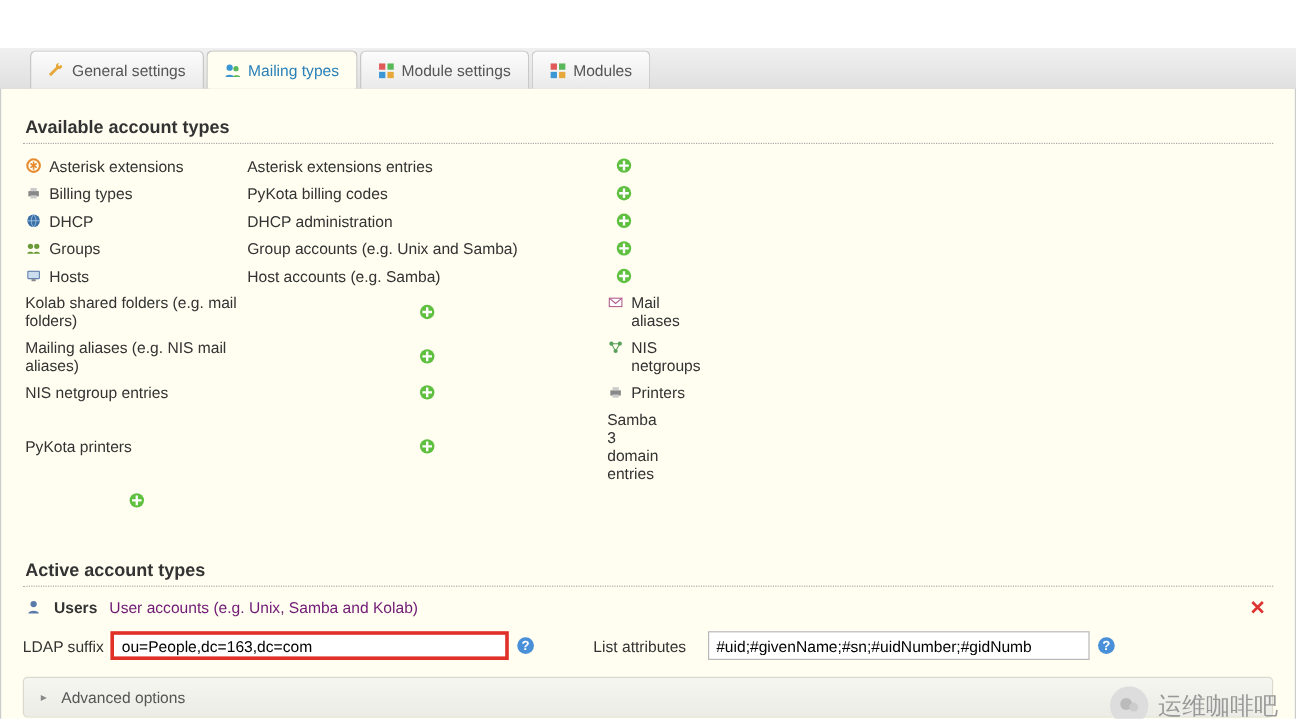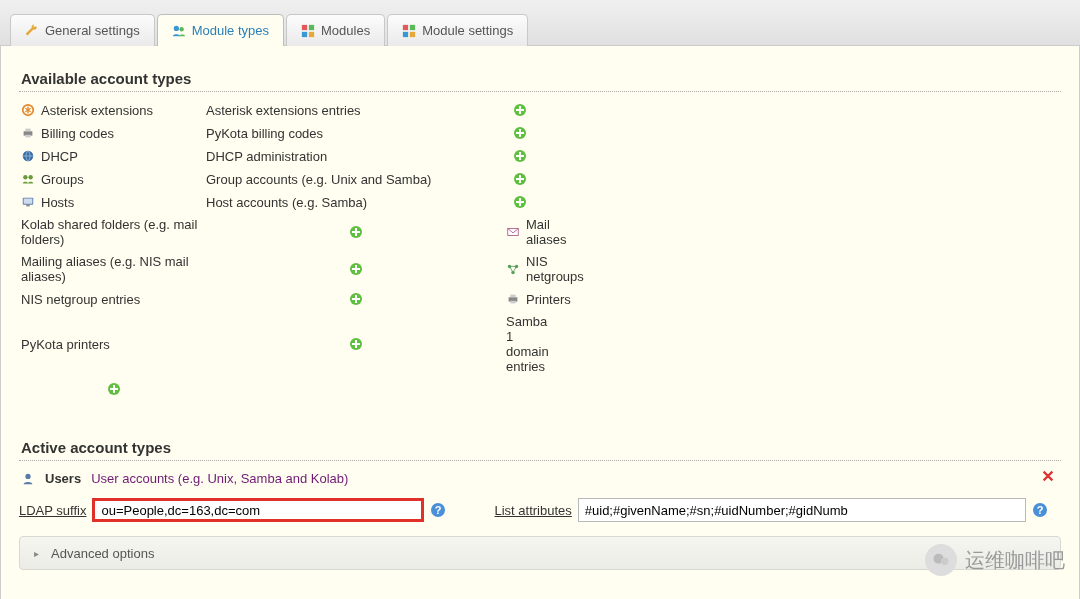"General settings" .tab-bar { height: 46px -> 34px; margin-top: none -> 40px; padding-left: 10px -> 25px }
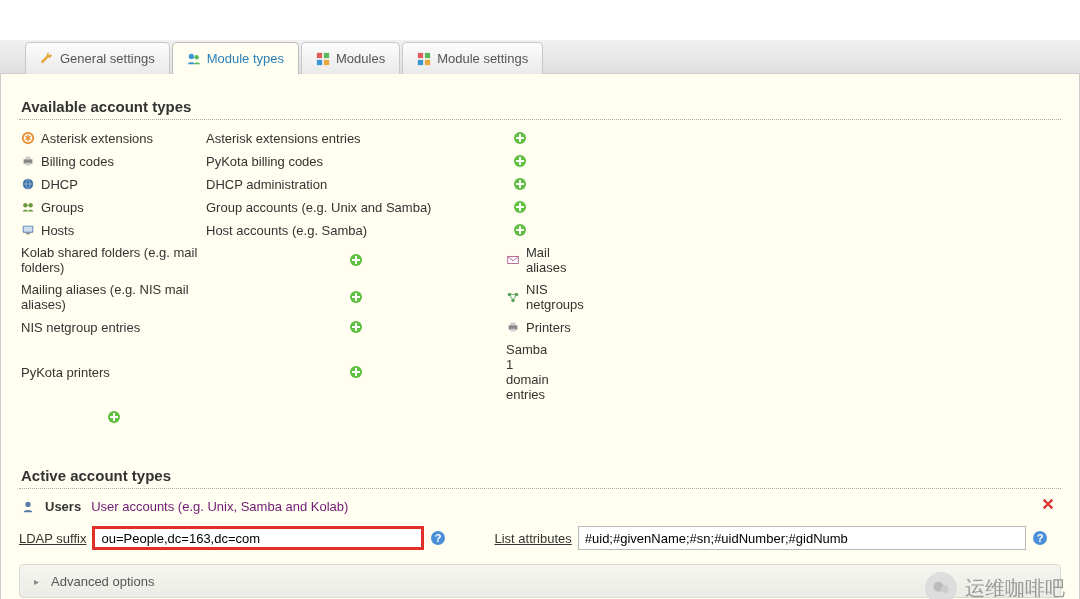"Module types" span { text: Module -> Mailing }
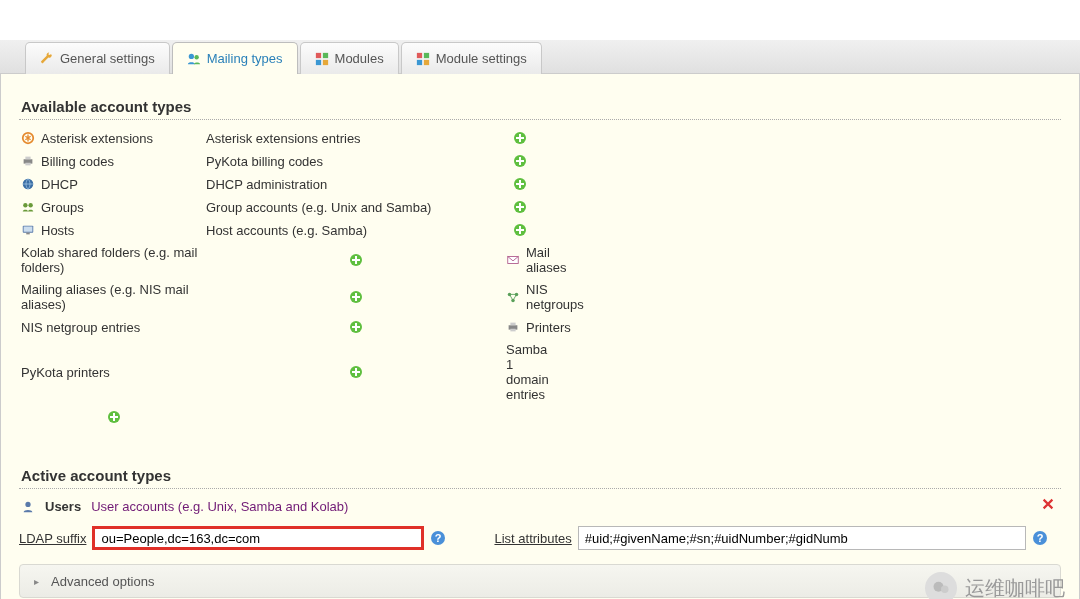"Modules" div.tab { order: before "Module settings" -> after "Module settings" }
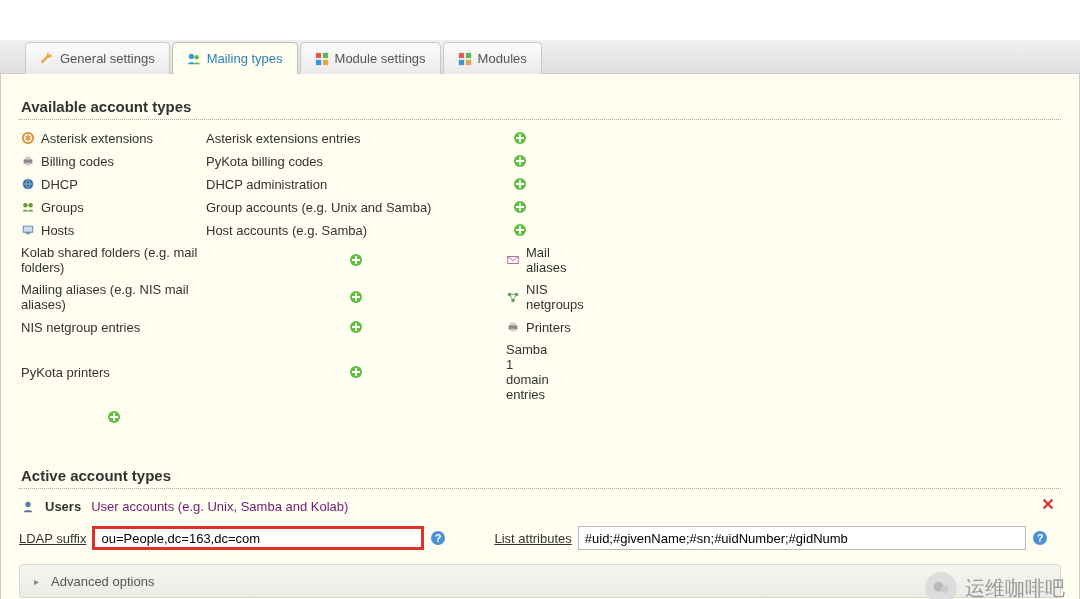"Asterisk extensions" .type-name { align-items: center -> flex-start }
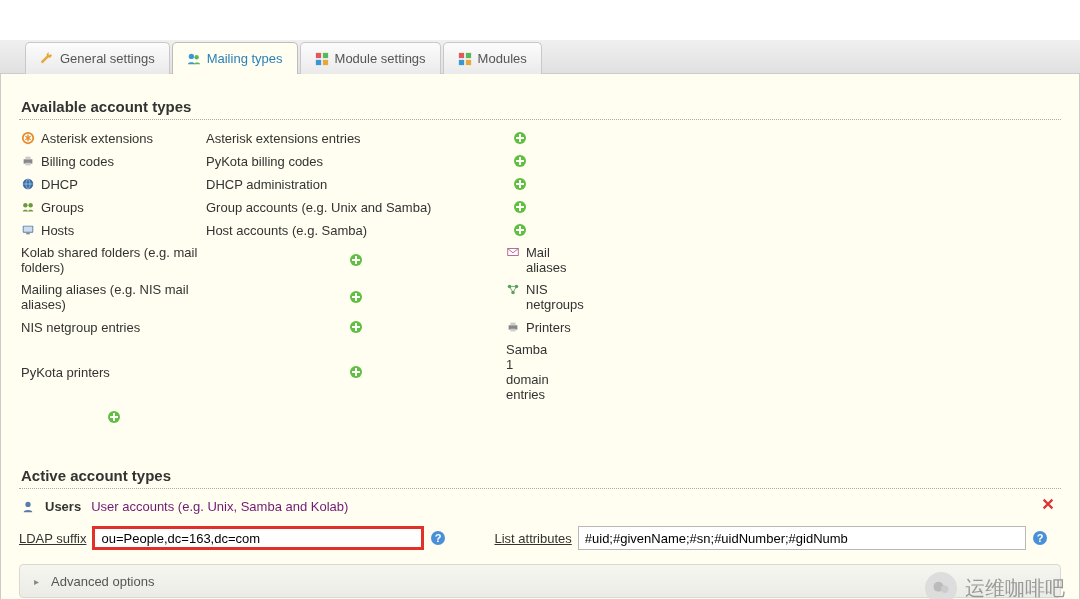"Billing codes" span { text: codes -> types }
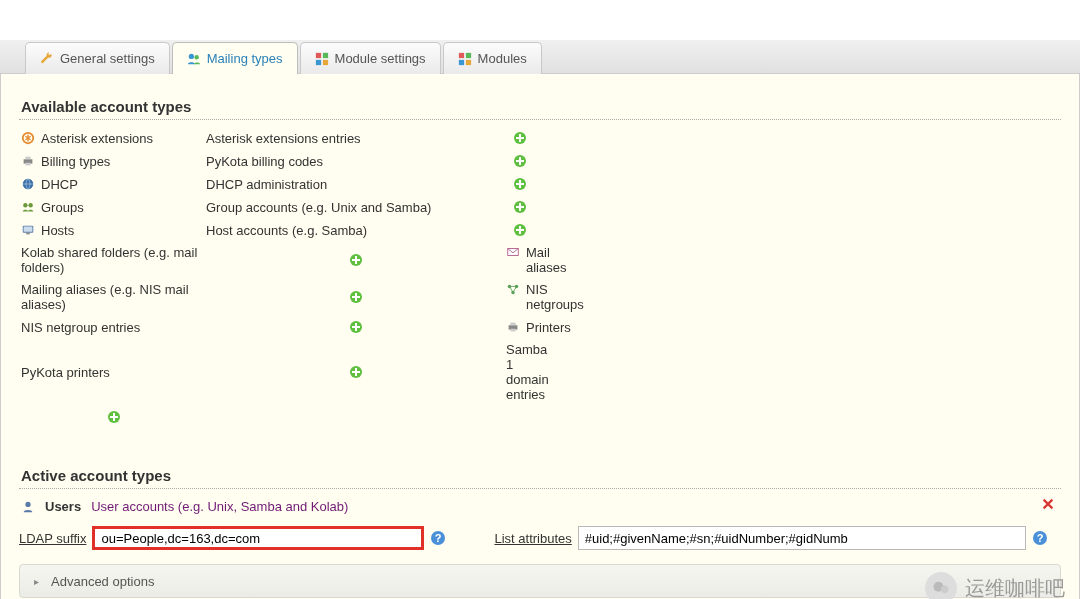"Samba 1 domain entries" div.type-desc { text: 1 -> 3 }
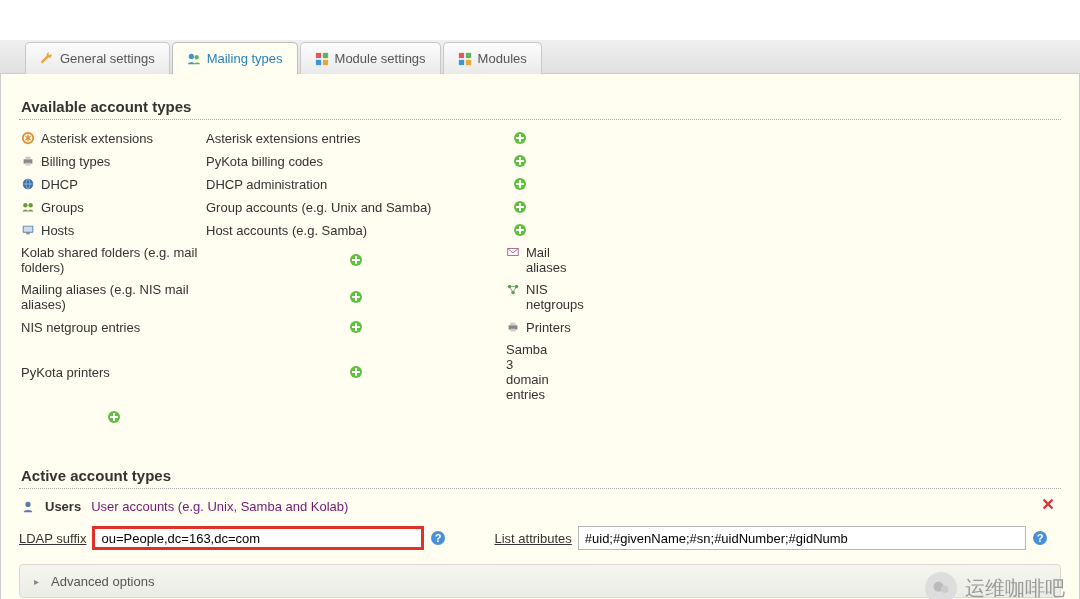"Users" .active-row { align-items: flex-end -> flex-start }
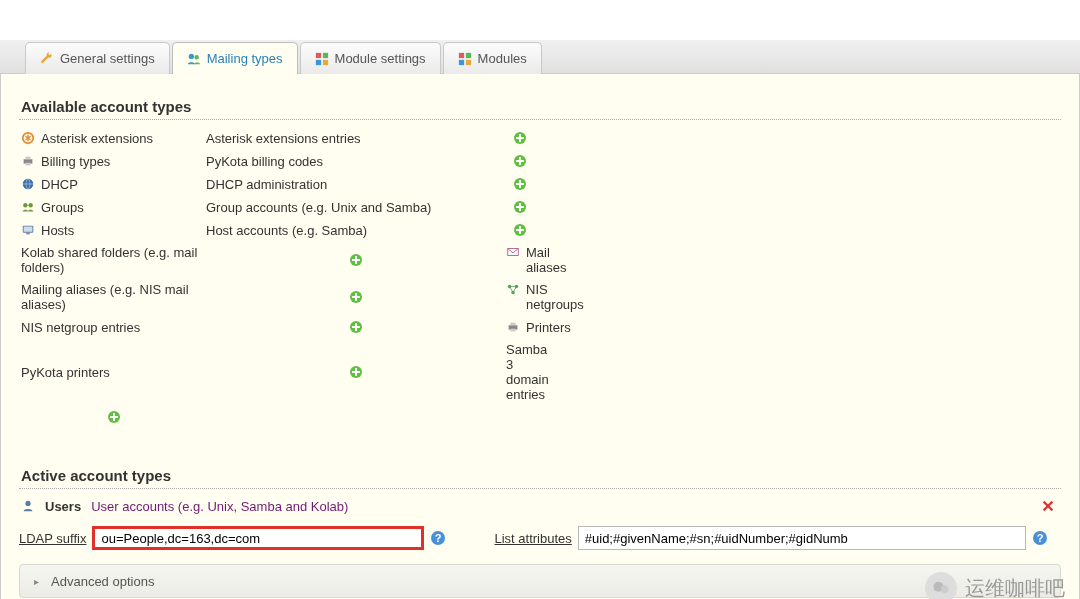"LDAP suffix" .form-label { text-decoration: underline -> none }
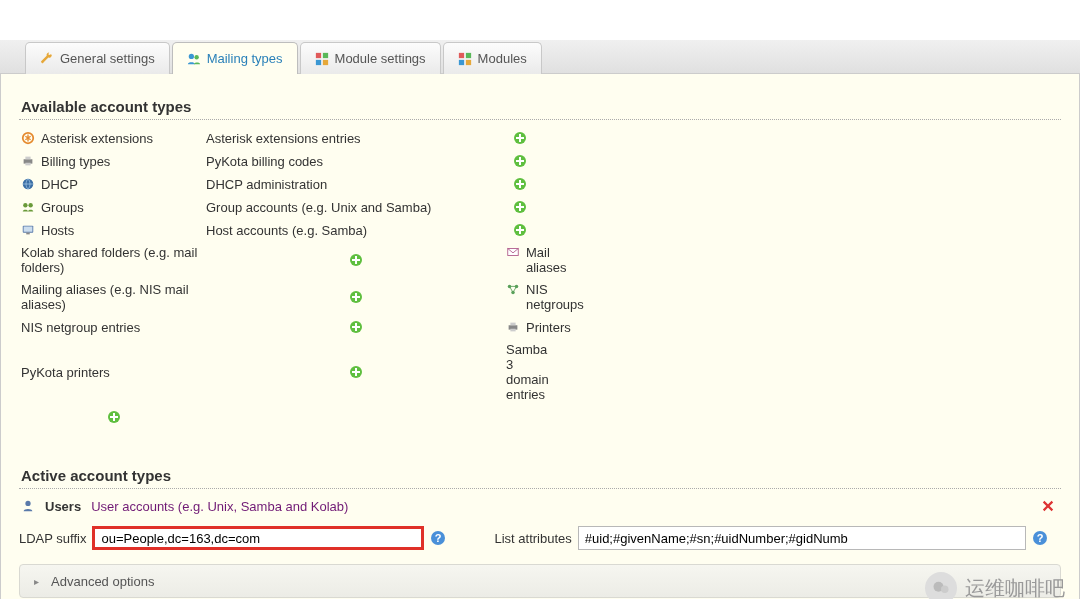"#uid;#givenName;#sn;#uidNumber;#gidNumb" .list-input { margin-left: none -> 12px; width: 448px -> 318px }
